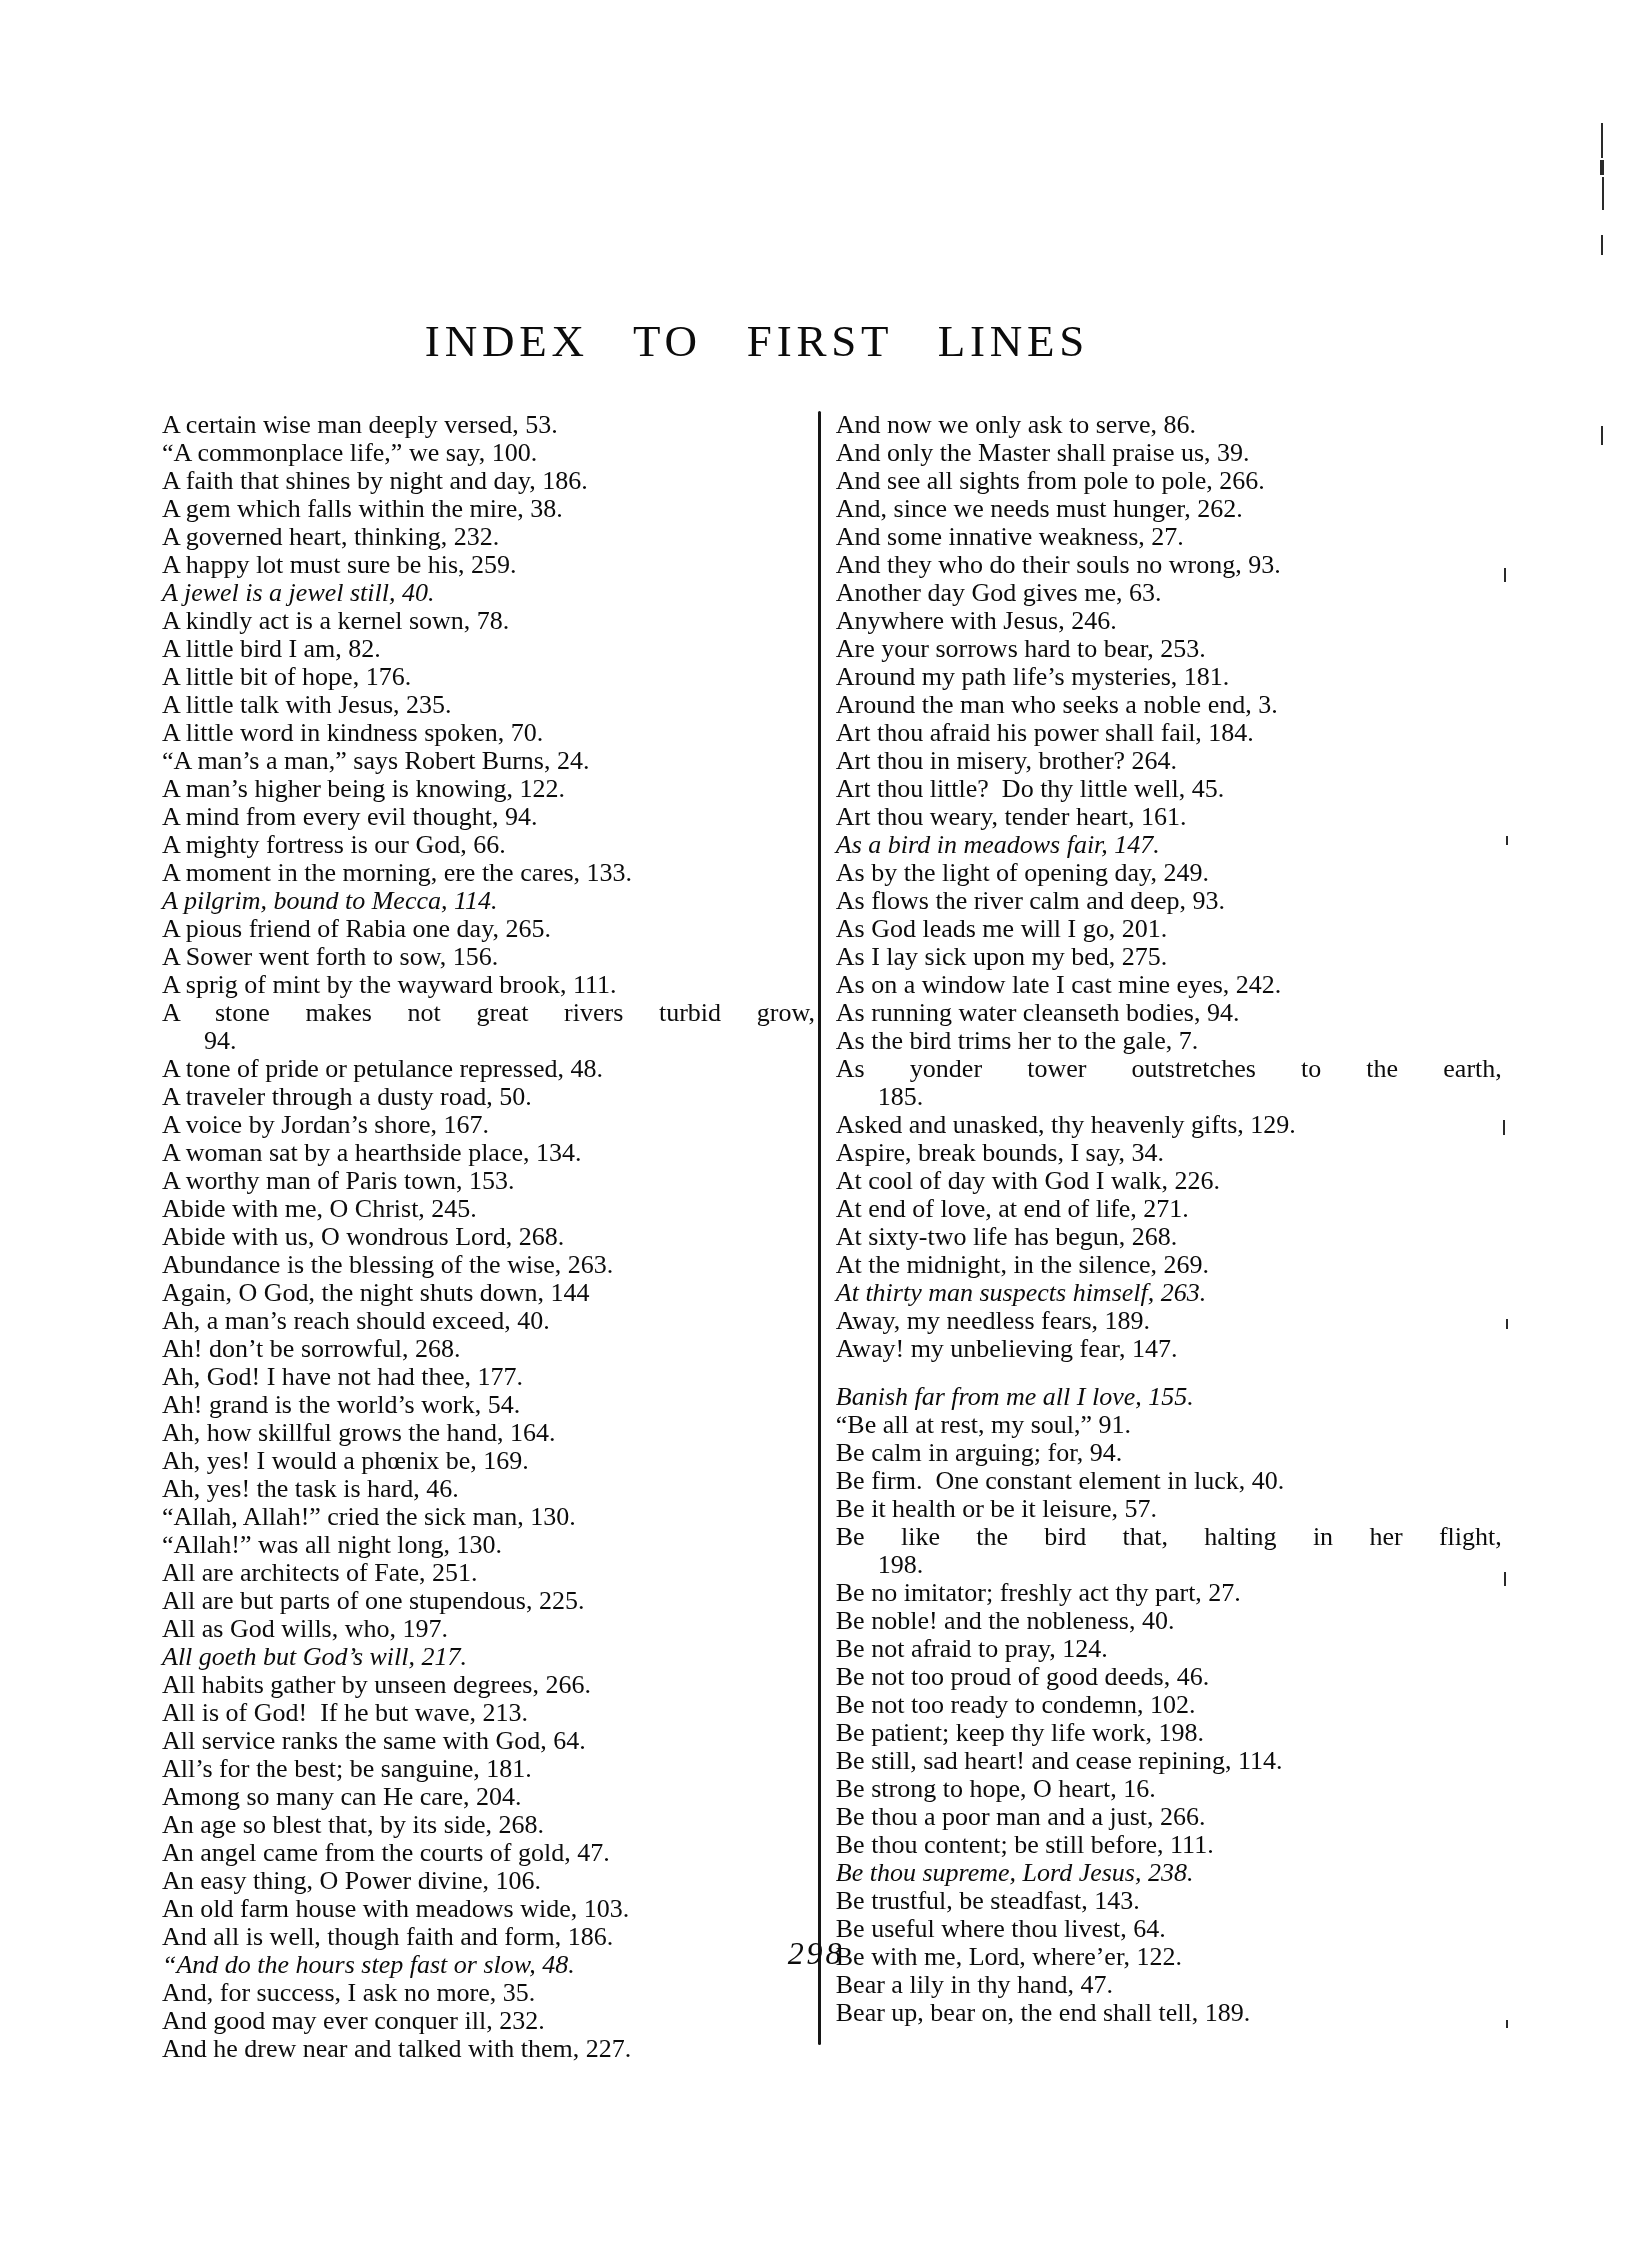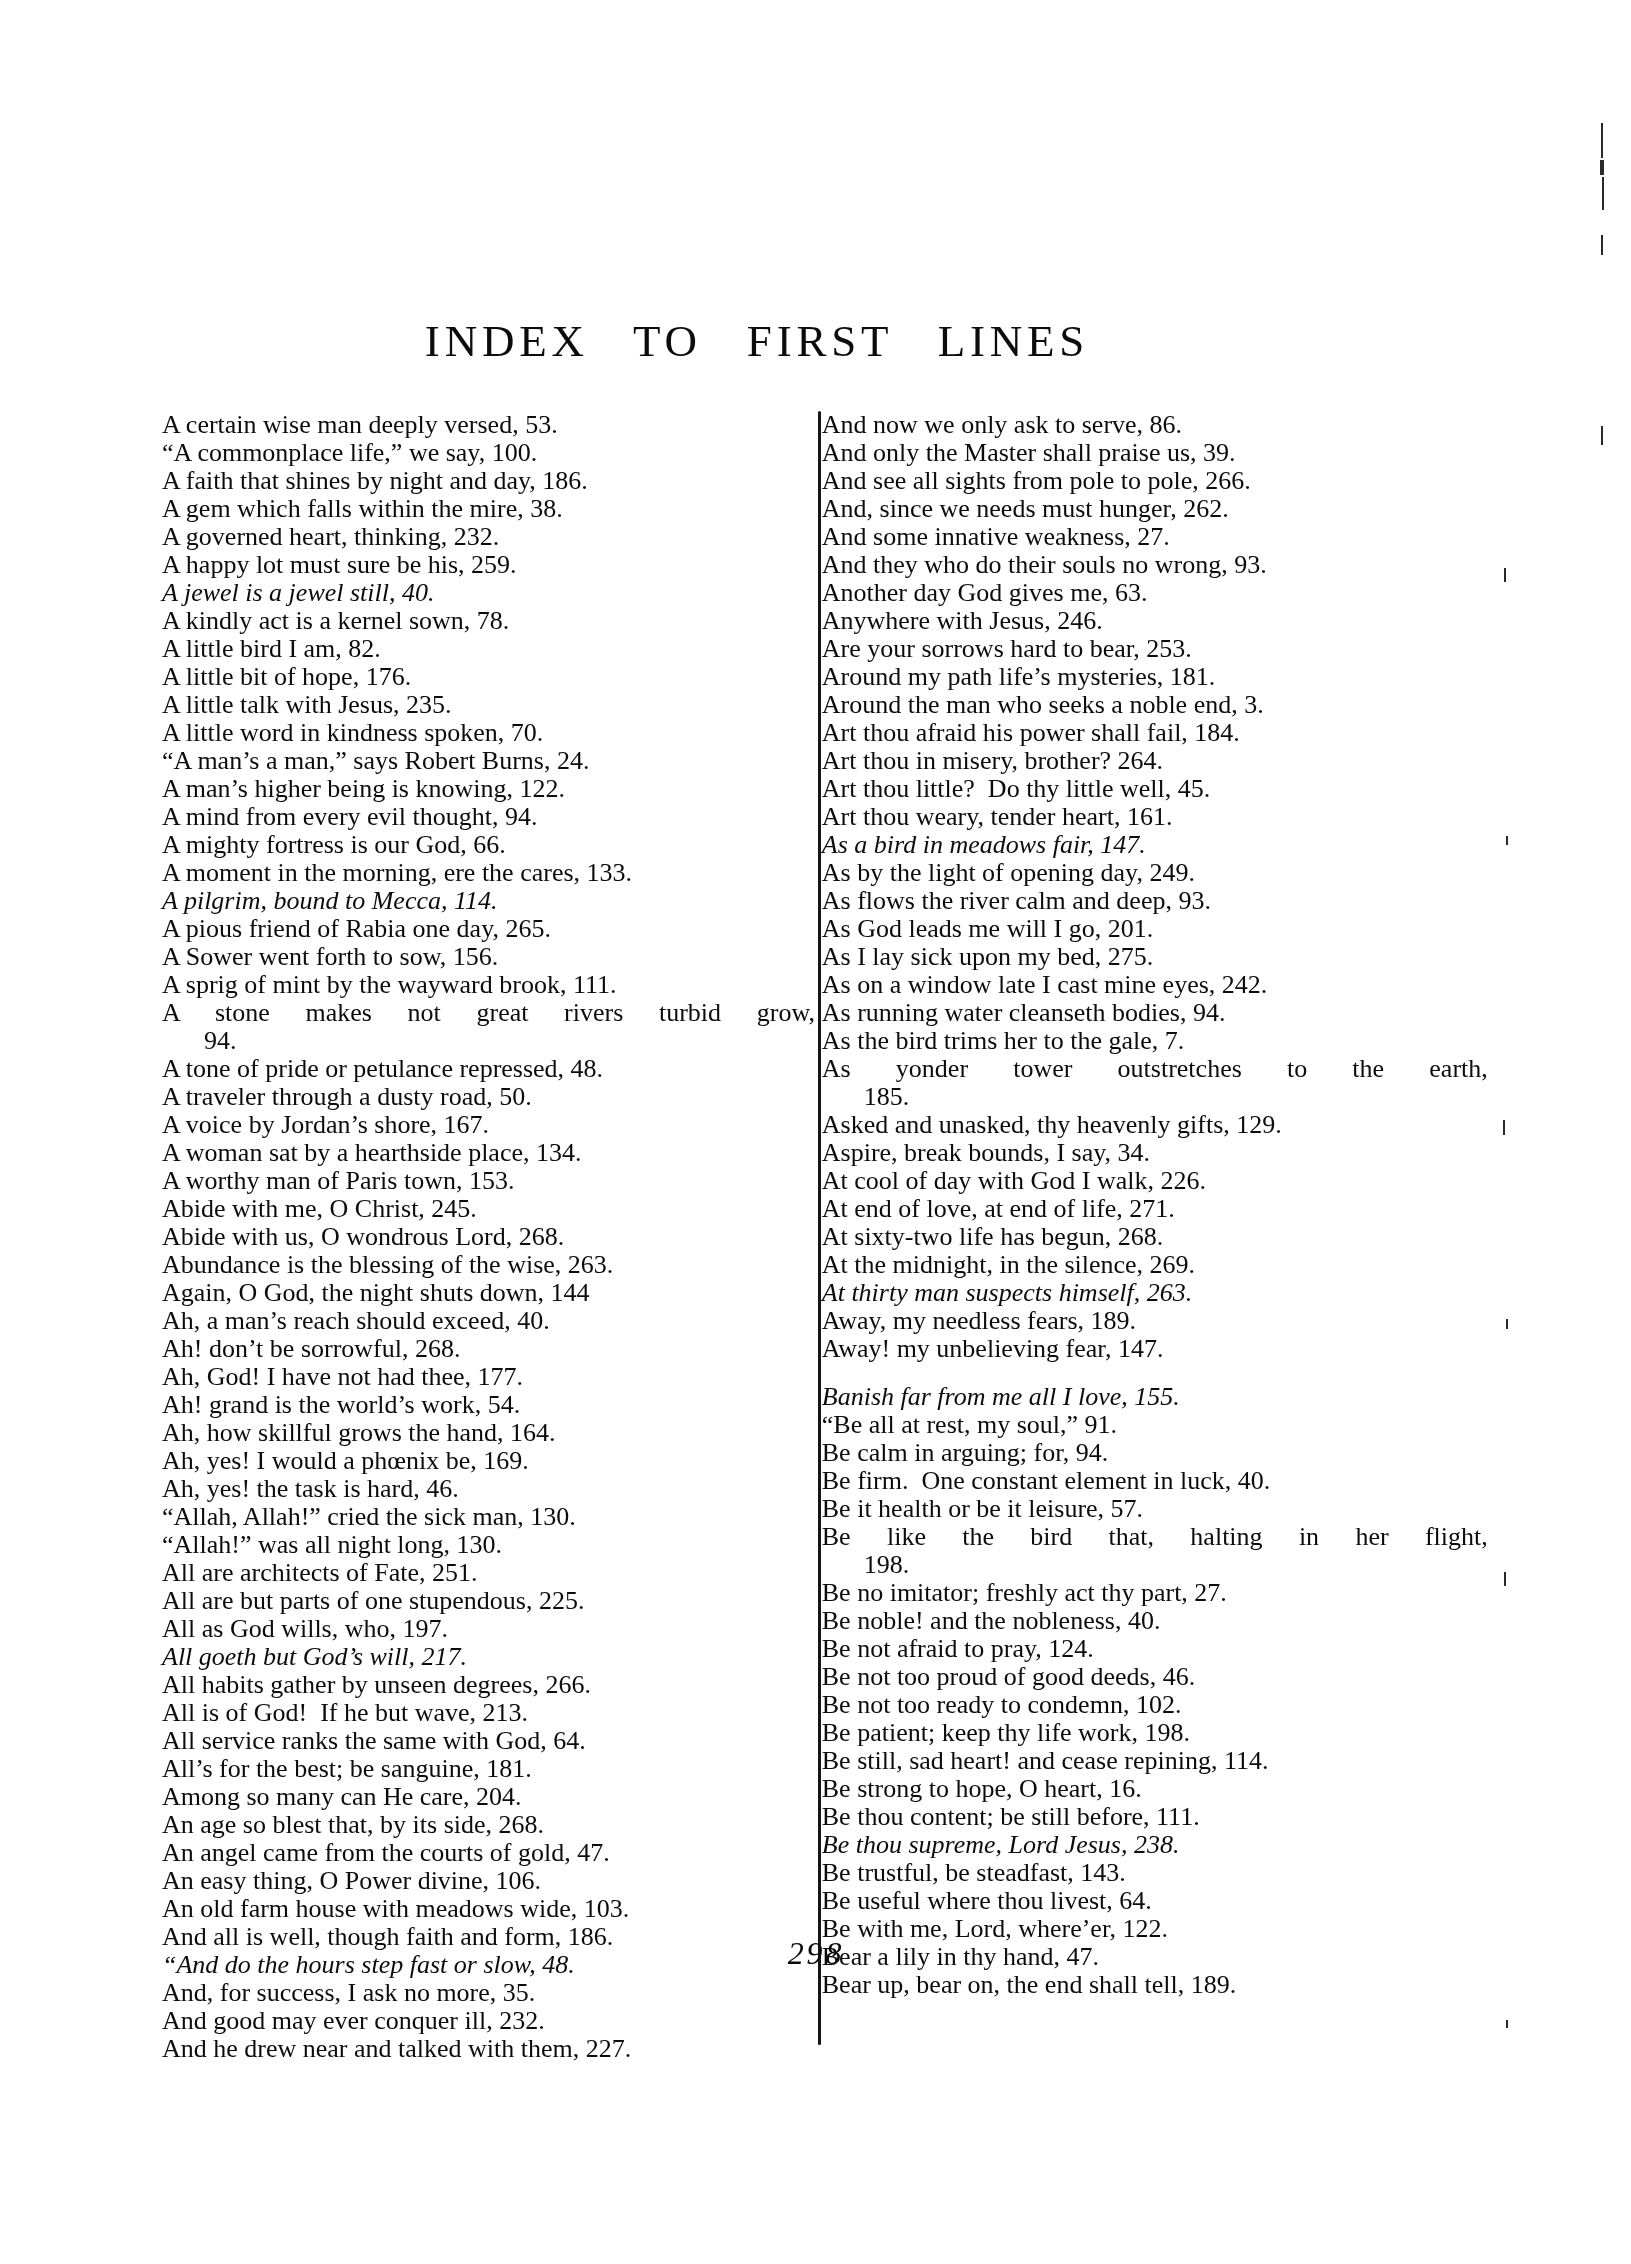"And now we only ask" .col-right { padding-left: 1px -> 15px }
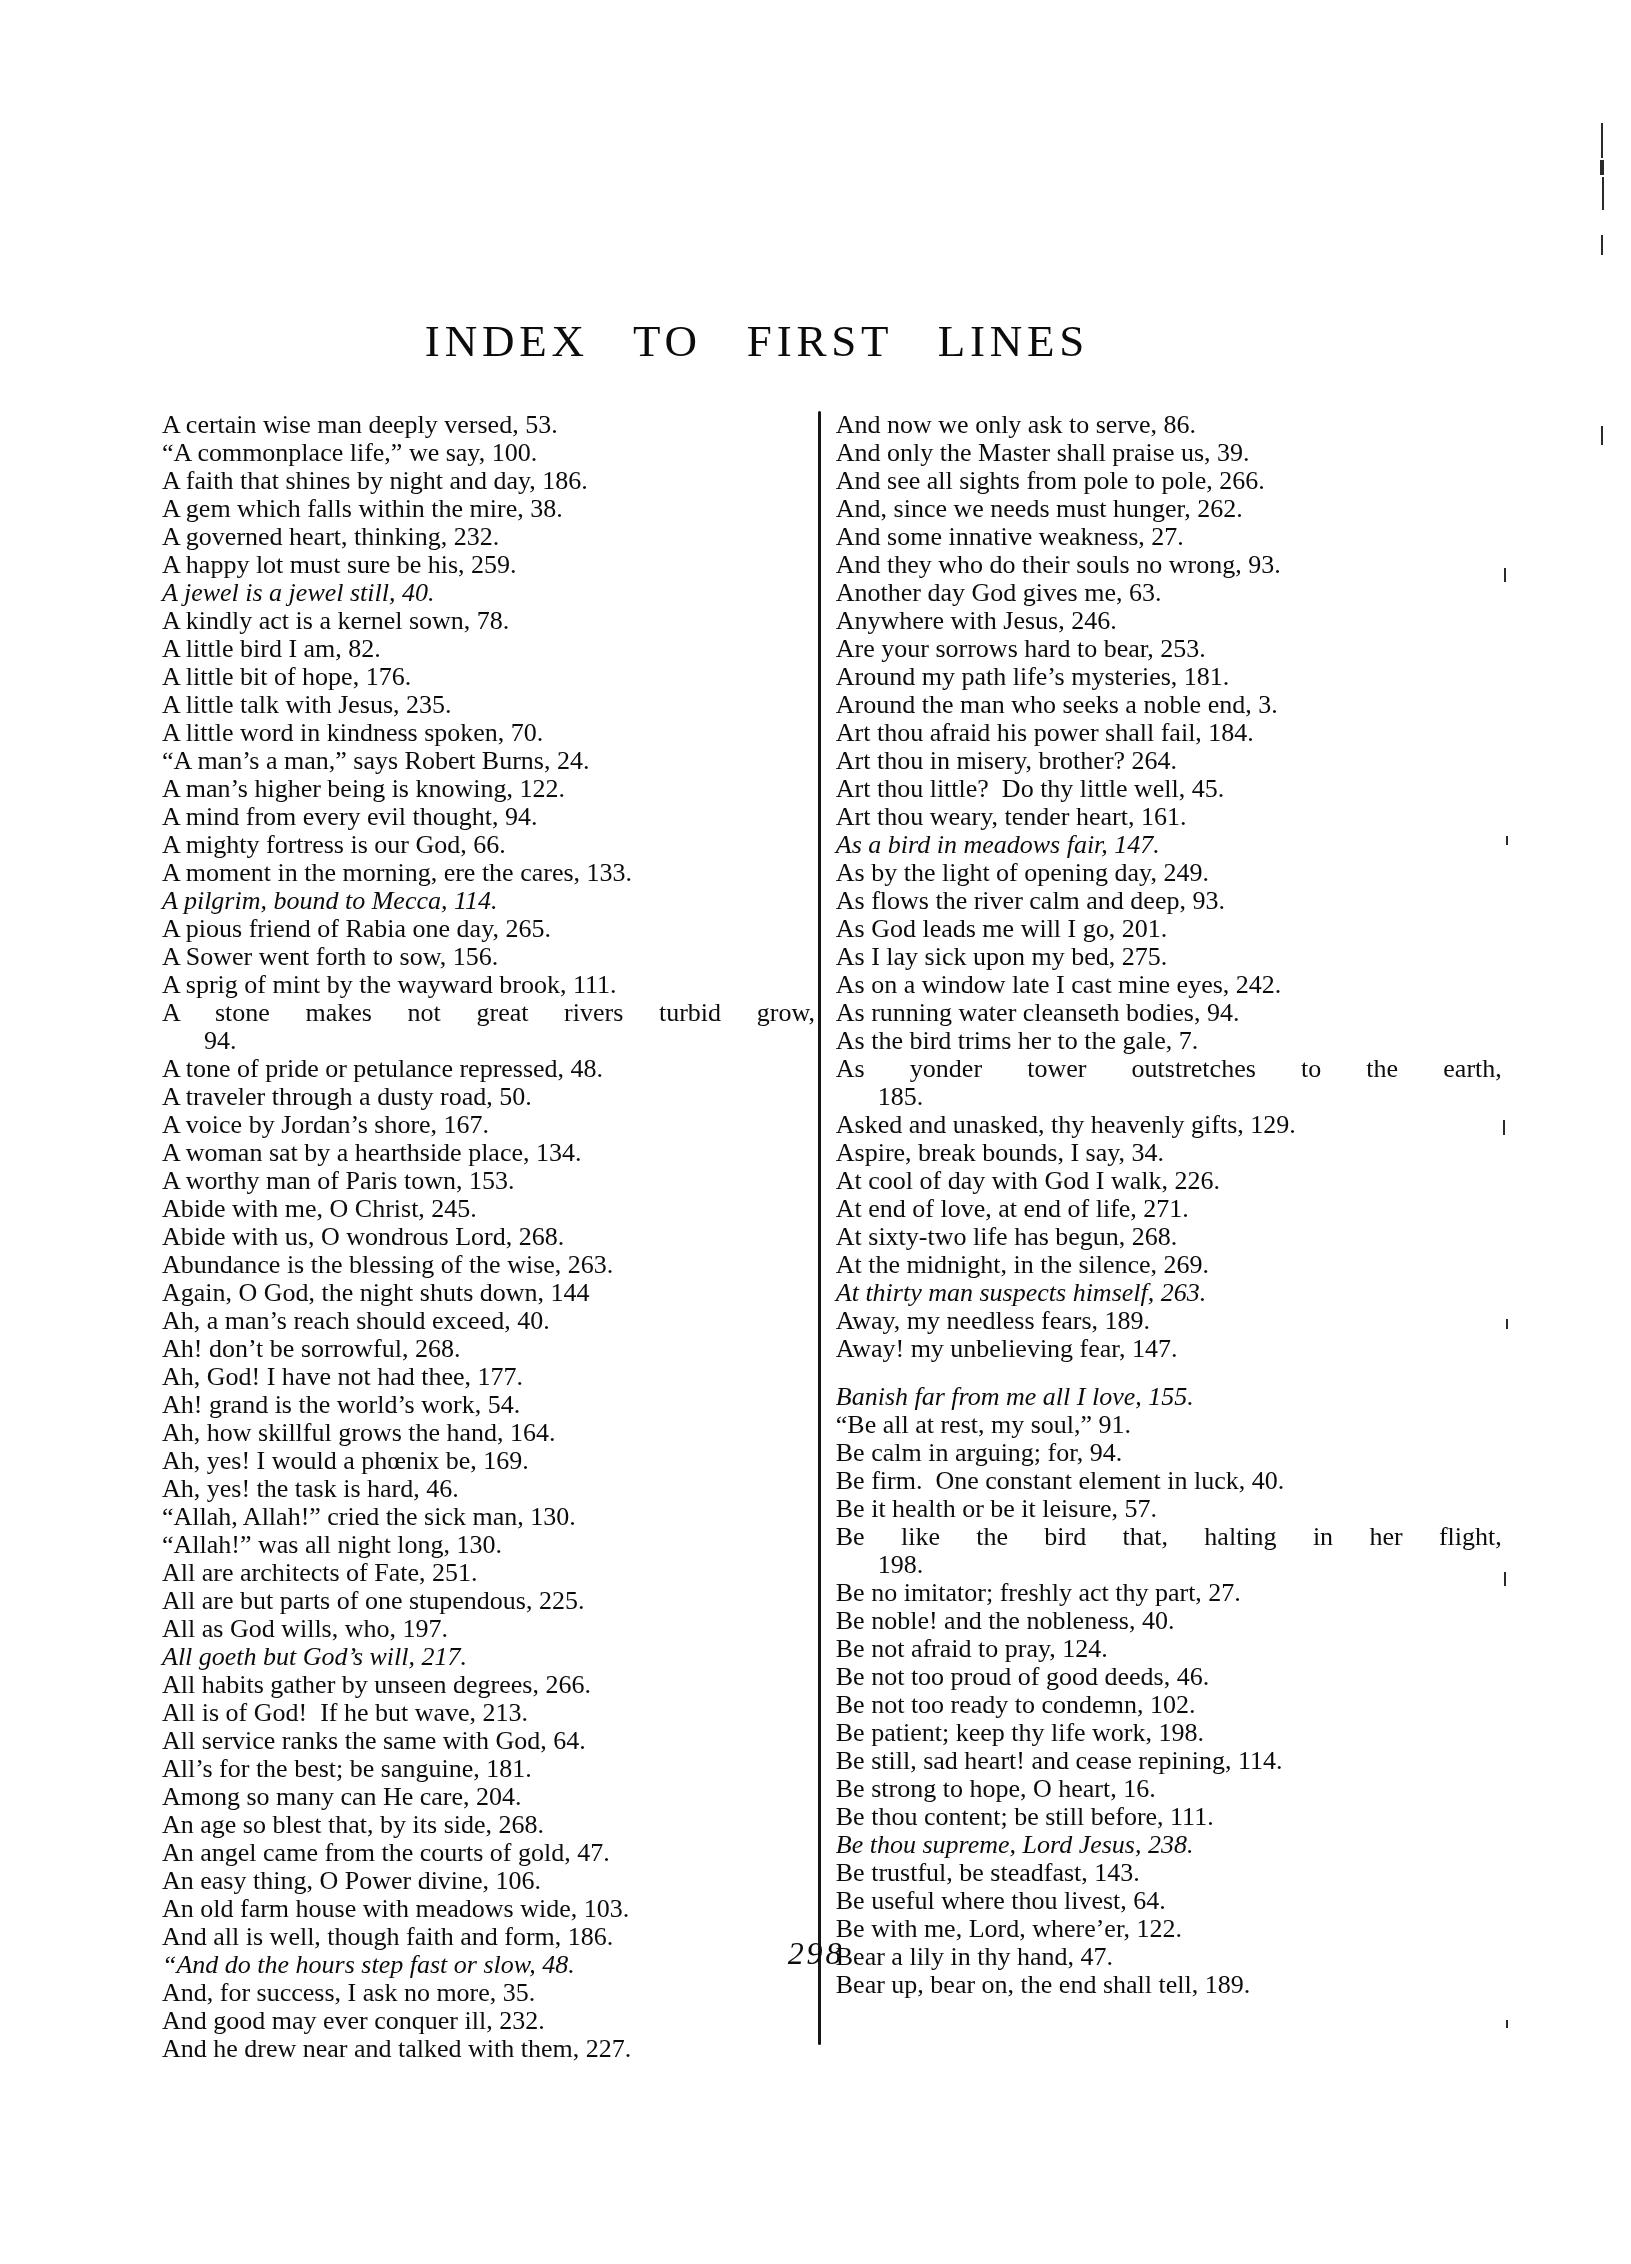"Be thou a poor man" div.entry { html: none -> <div> <div>Be thou a poor man and a just, 266.</div> </div> }
